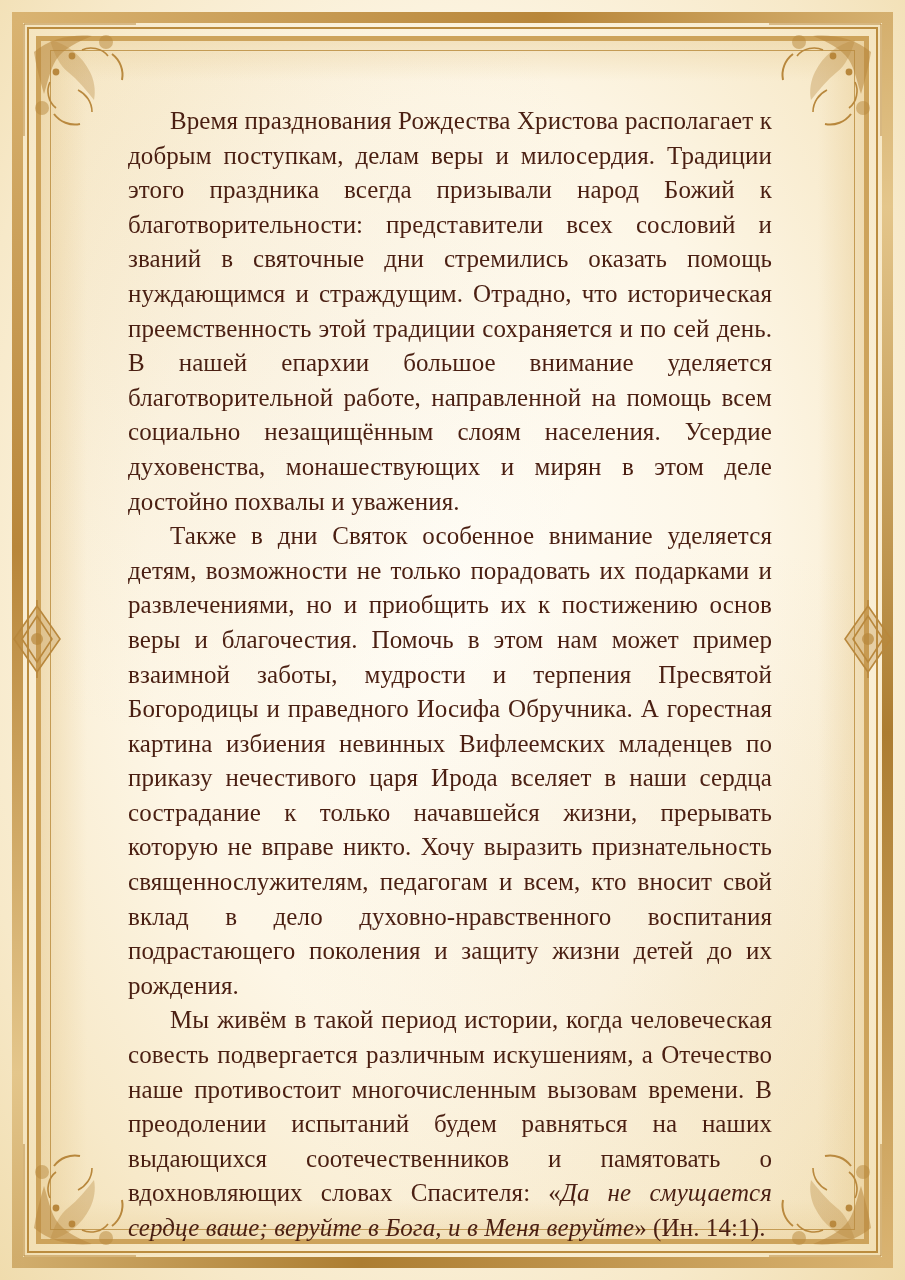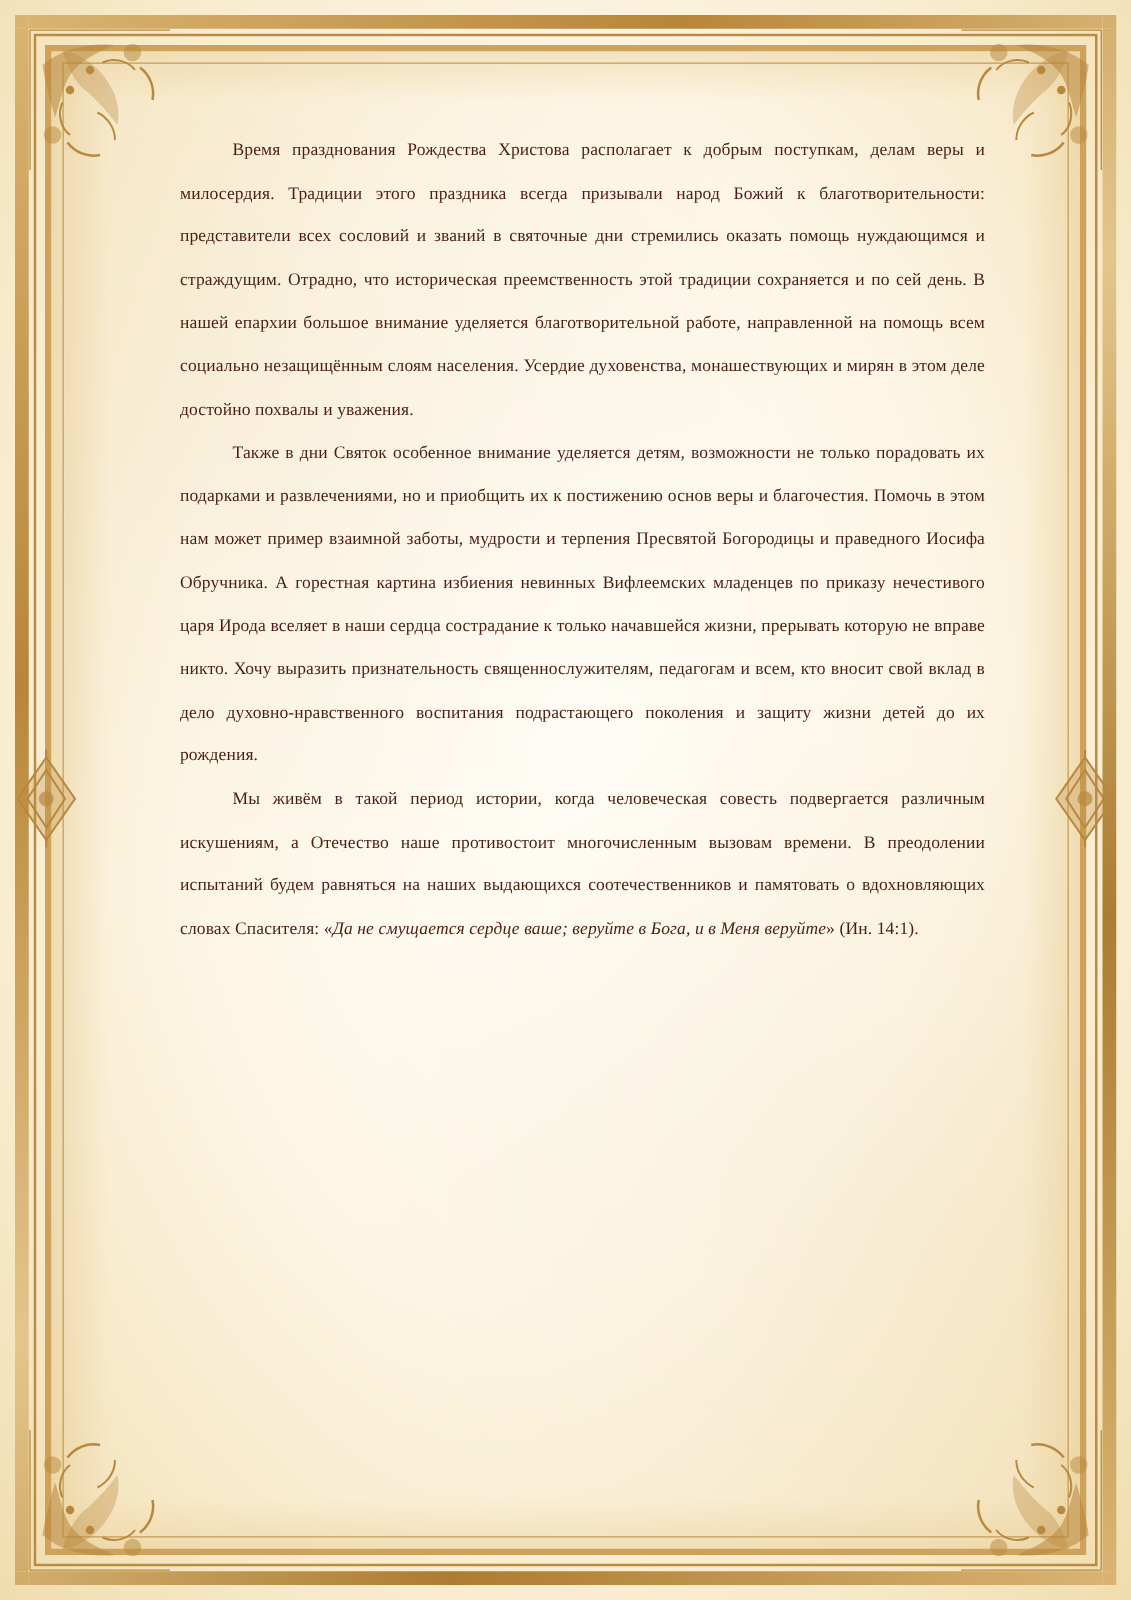"Время празднования Рождества Христова" .content { font-size: 14px -> 25px; left: 144px -> 128px }
